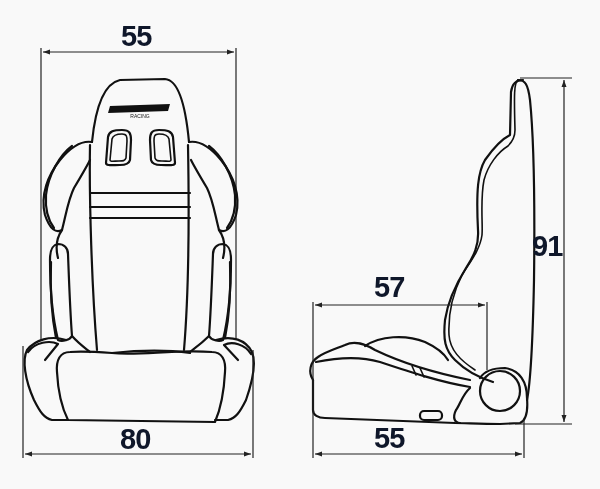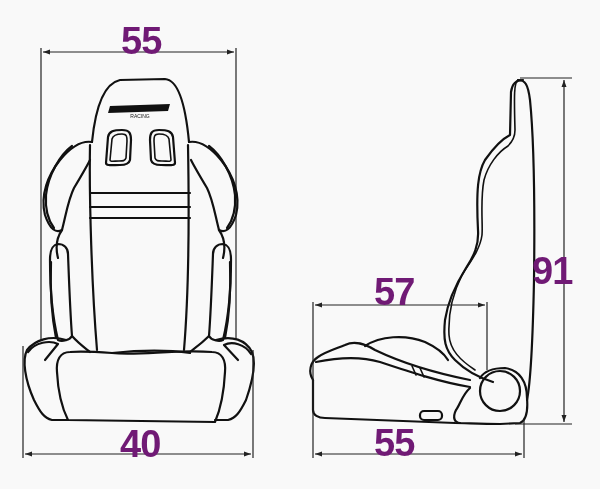"55" .dim-label { color: #701a75 -> #0f172a; font-size: 38px -> 29px }
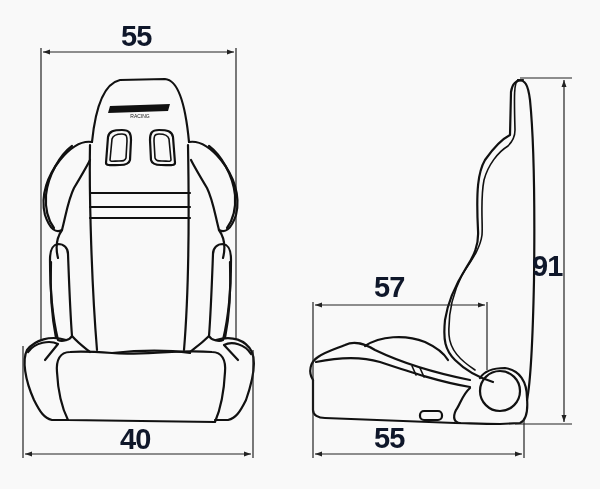"91" div.dim-label { top: 252px -> 232px }
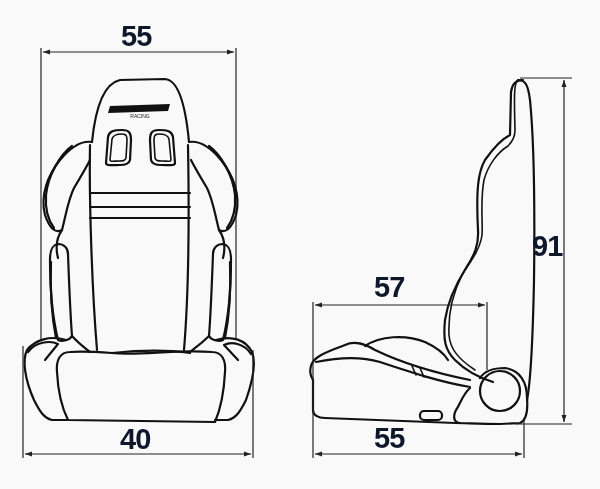"40" div.dim-label { text: 40 -> 80 }
